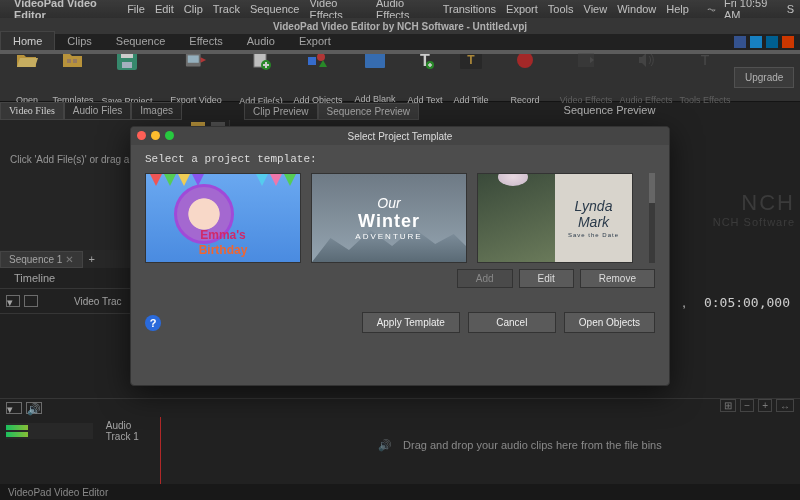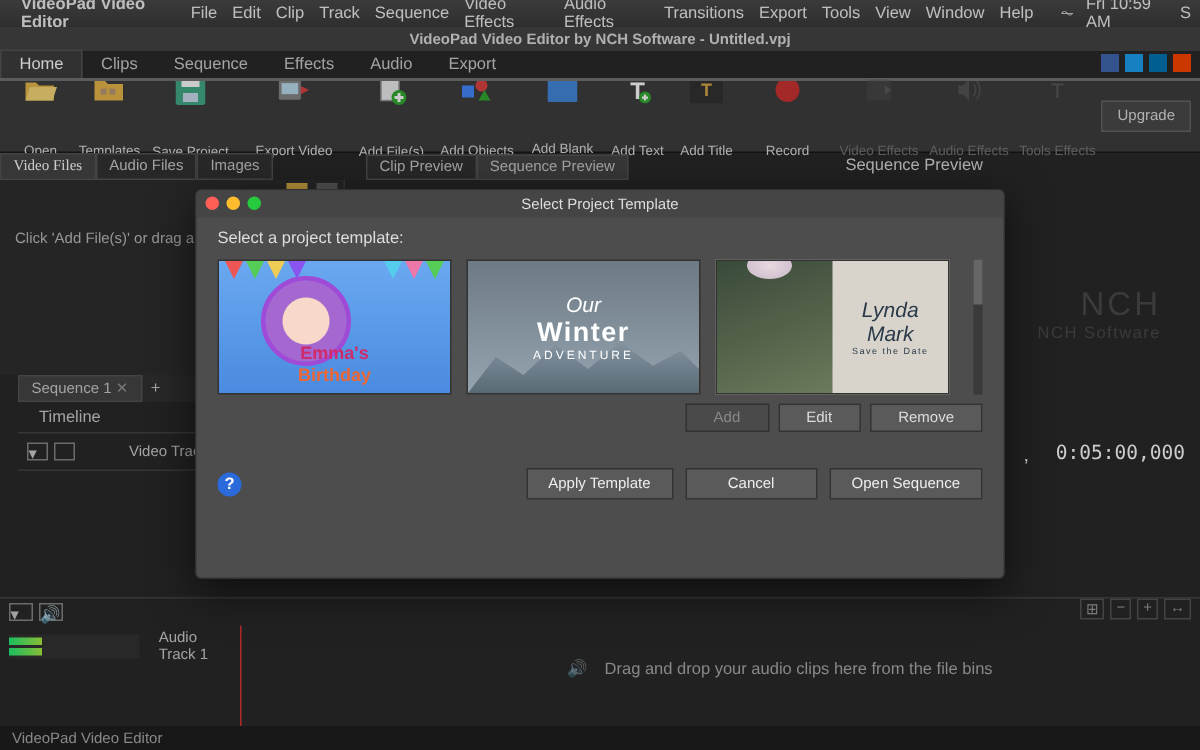"Home" .ribbon-tabs { border-bottom: 2px solid #737373 -> 4px solid #737373 }
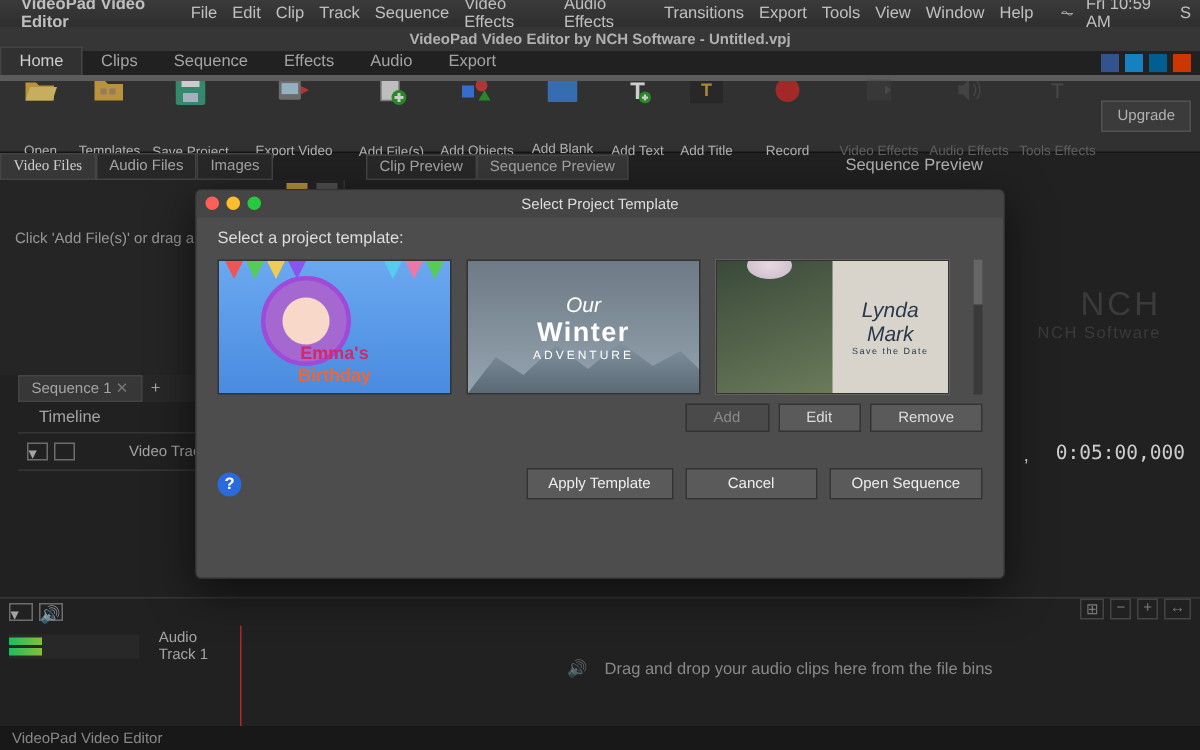"Select a project template:" .modal .prompt { font-family: none -> Liberation Mono, monospace }
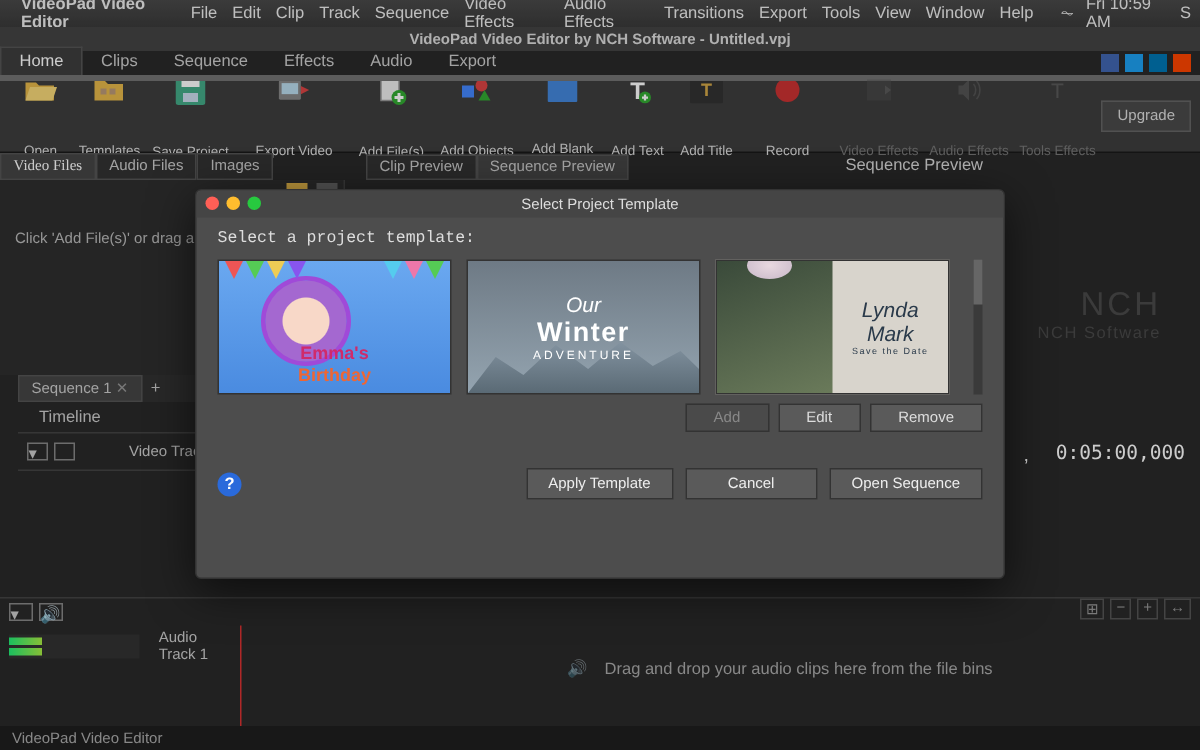"NCH" .nch-watermark { right: 26px -> 5px }
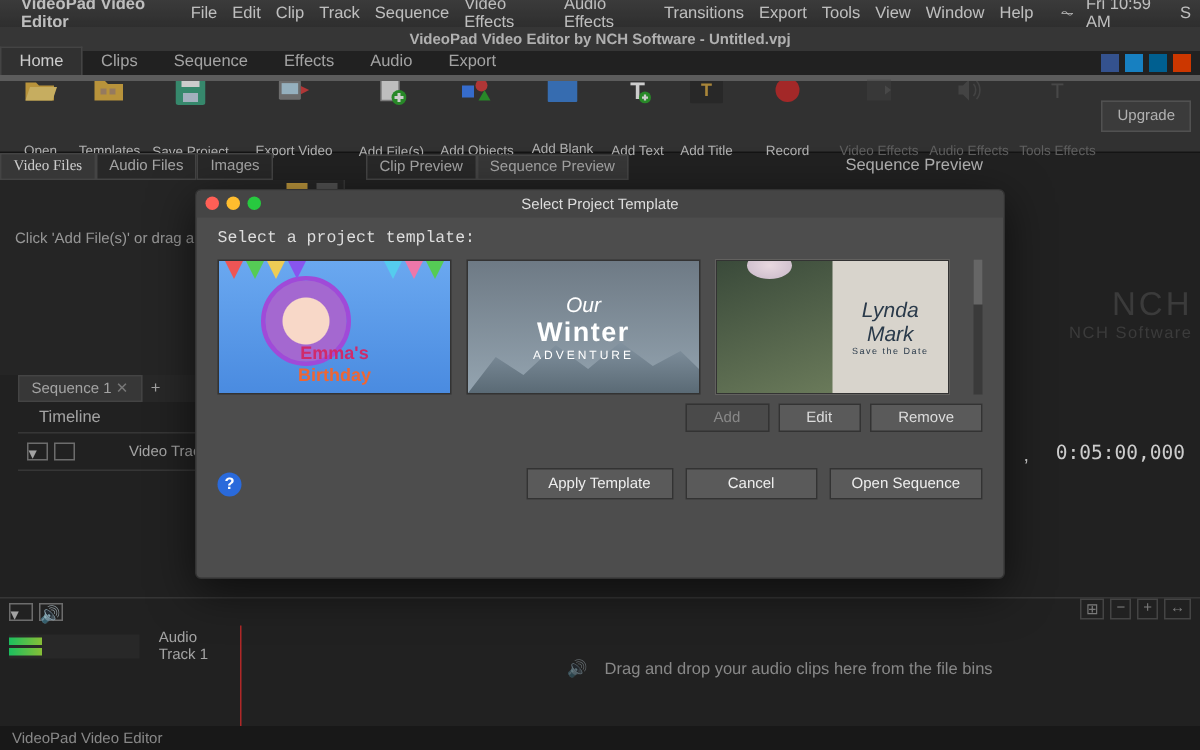"Sequence 1 ✕" .seq-panel { left: 12px -> 0 }
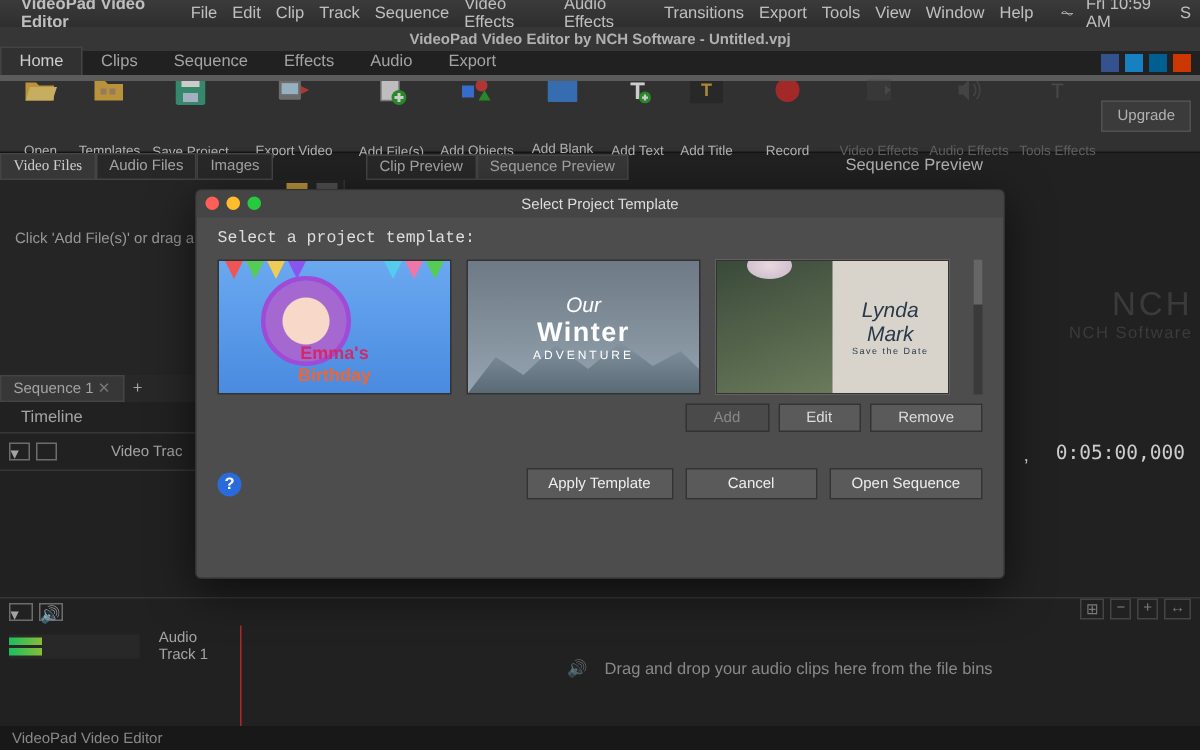"Open Sequence" button { text: Sequence -> Objects }
